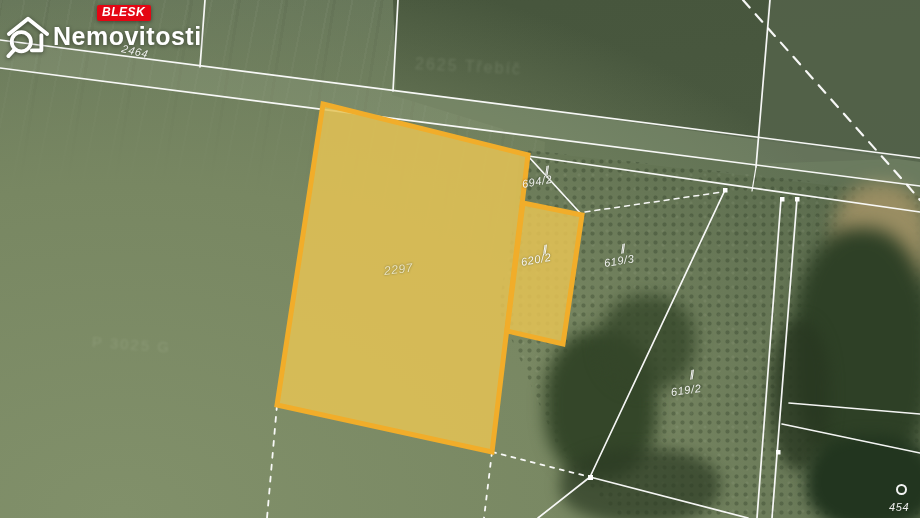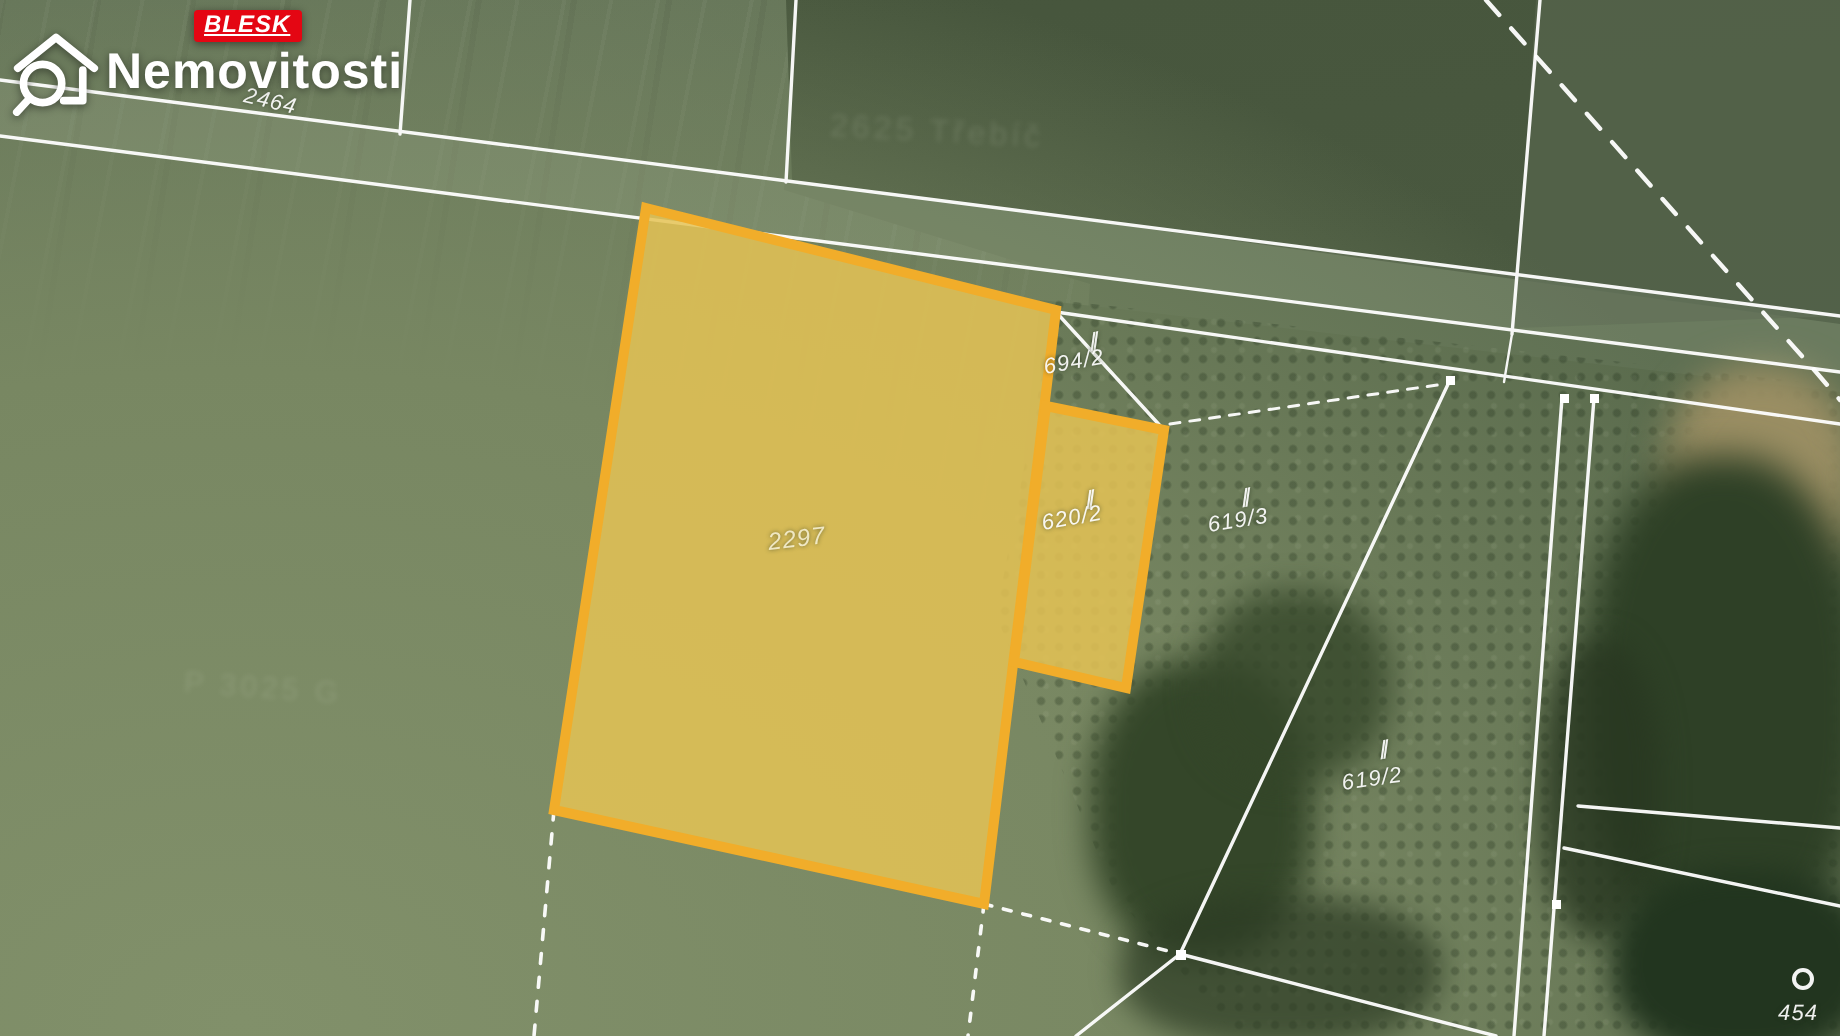"BLESK" span.brand-badge { text-decoration: underline -> none }
